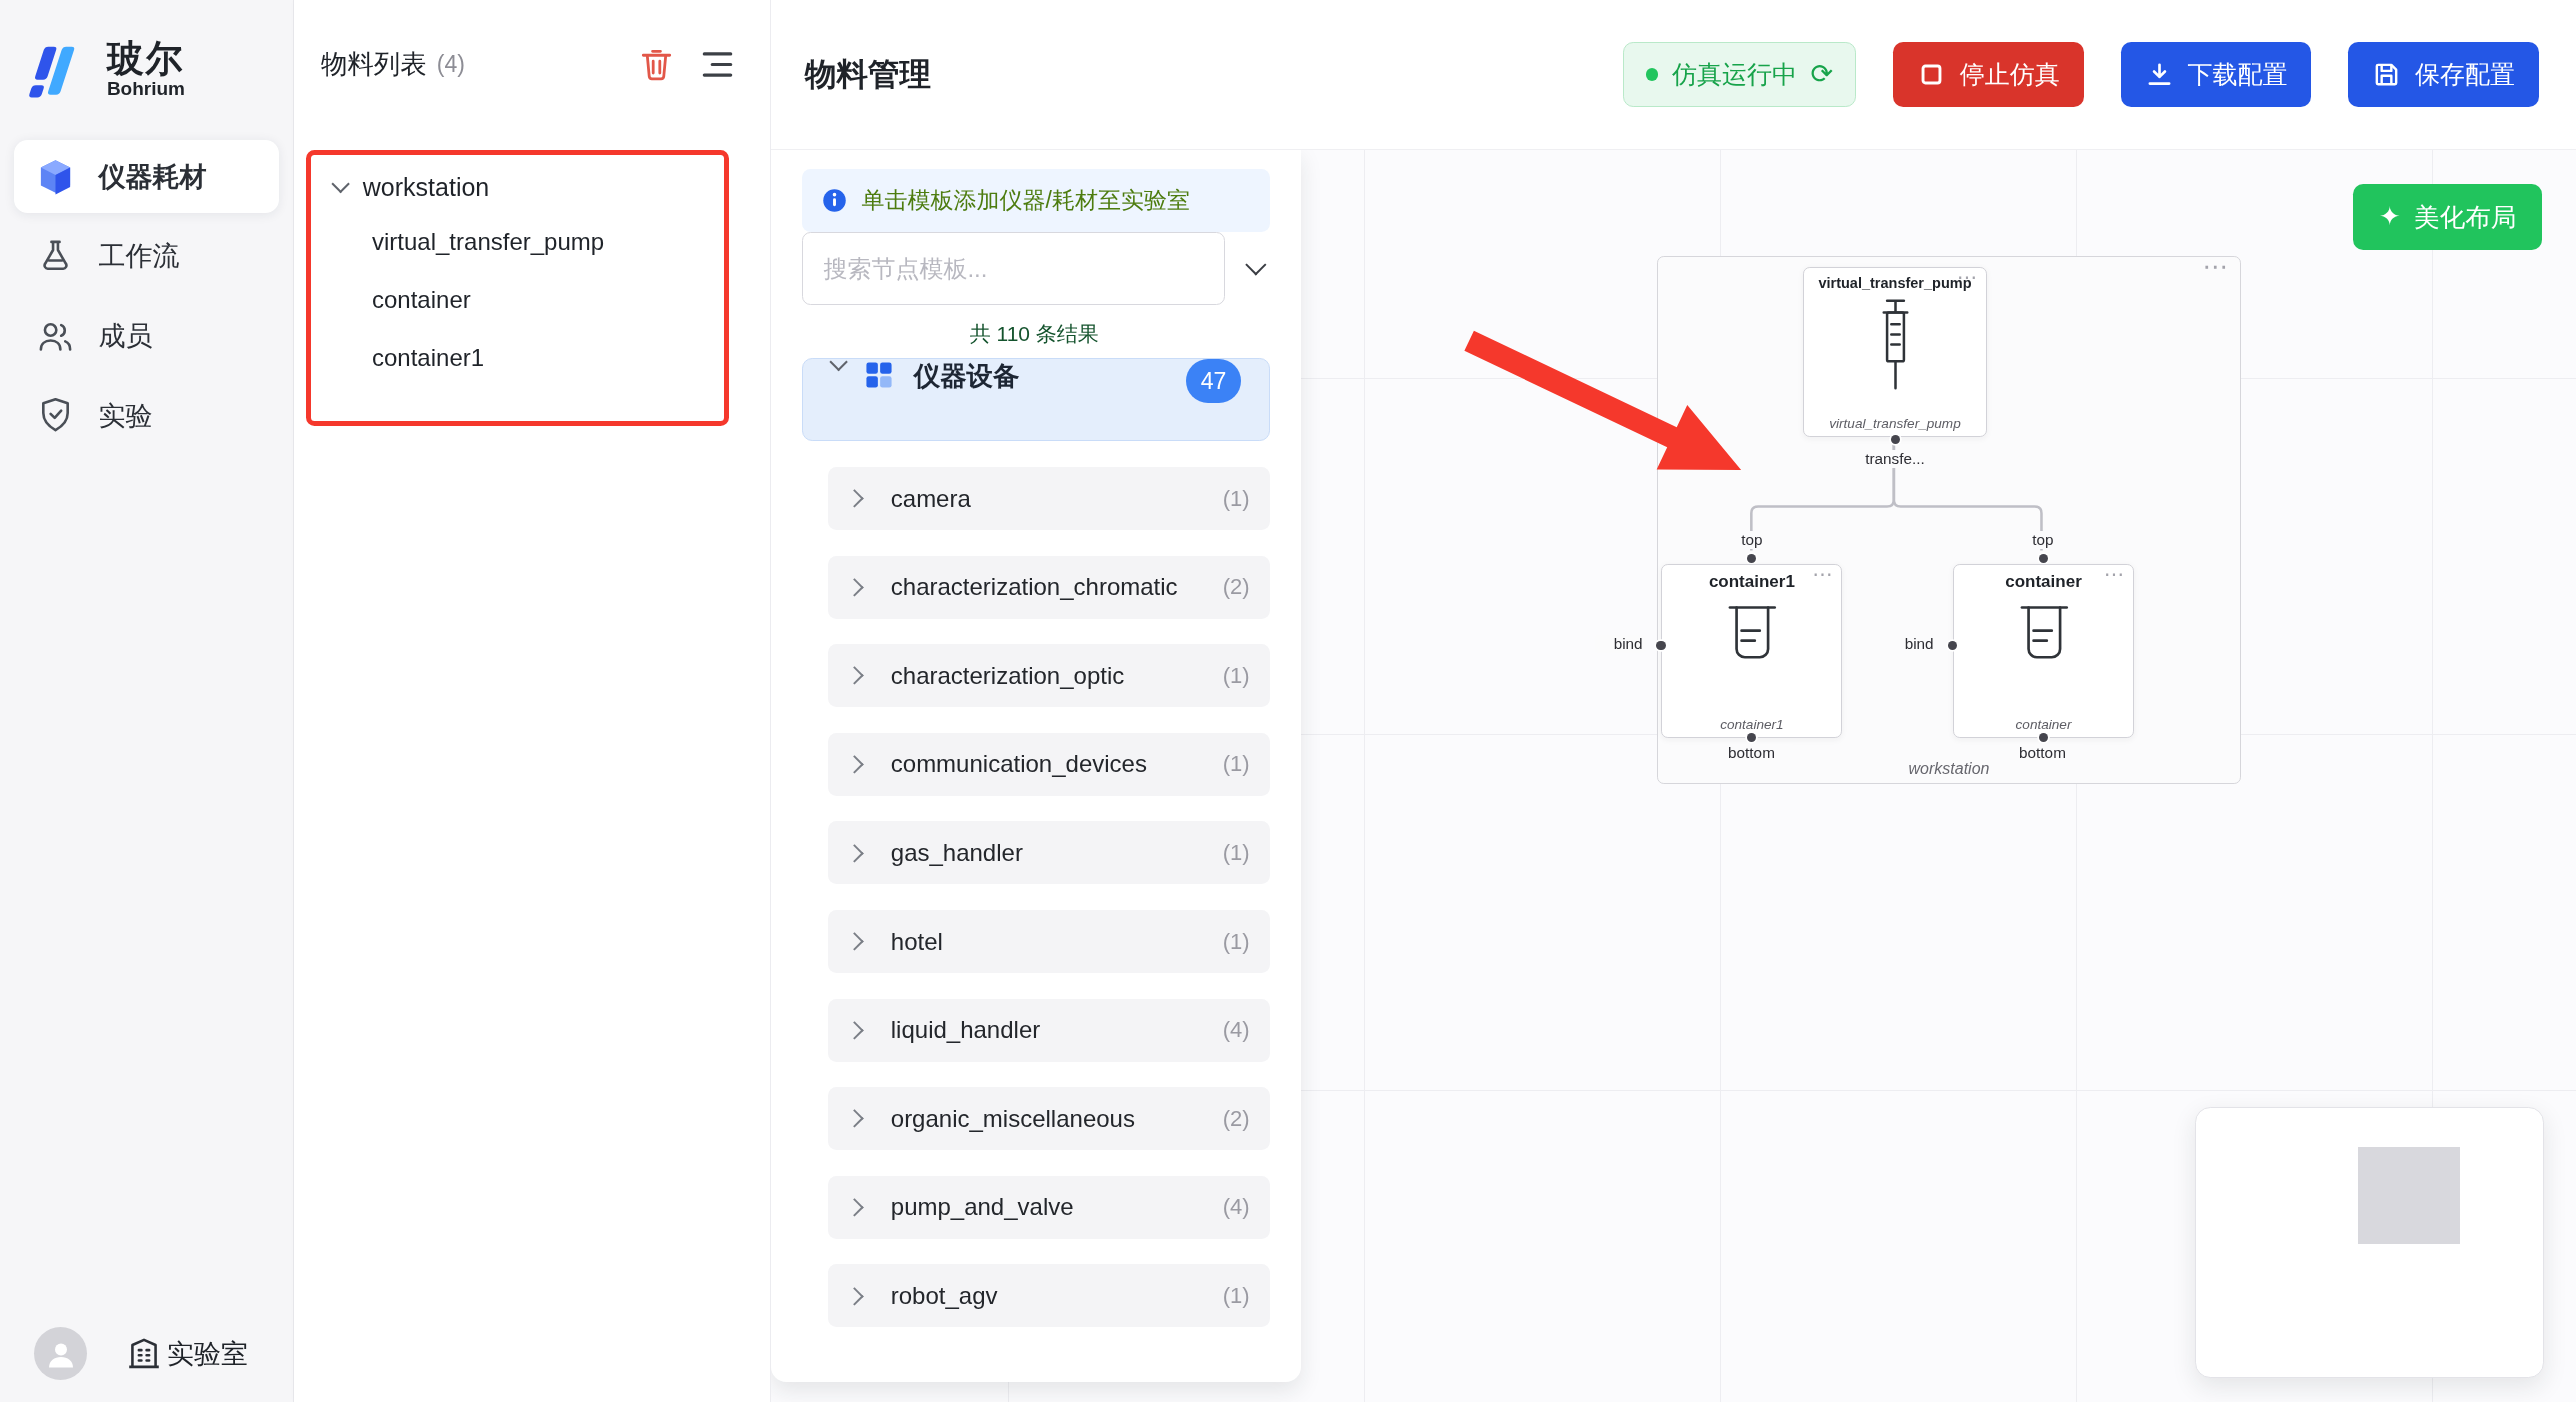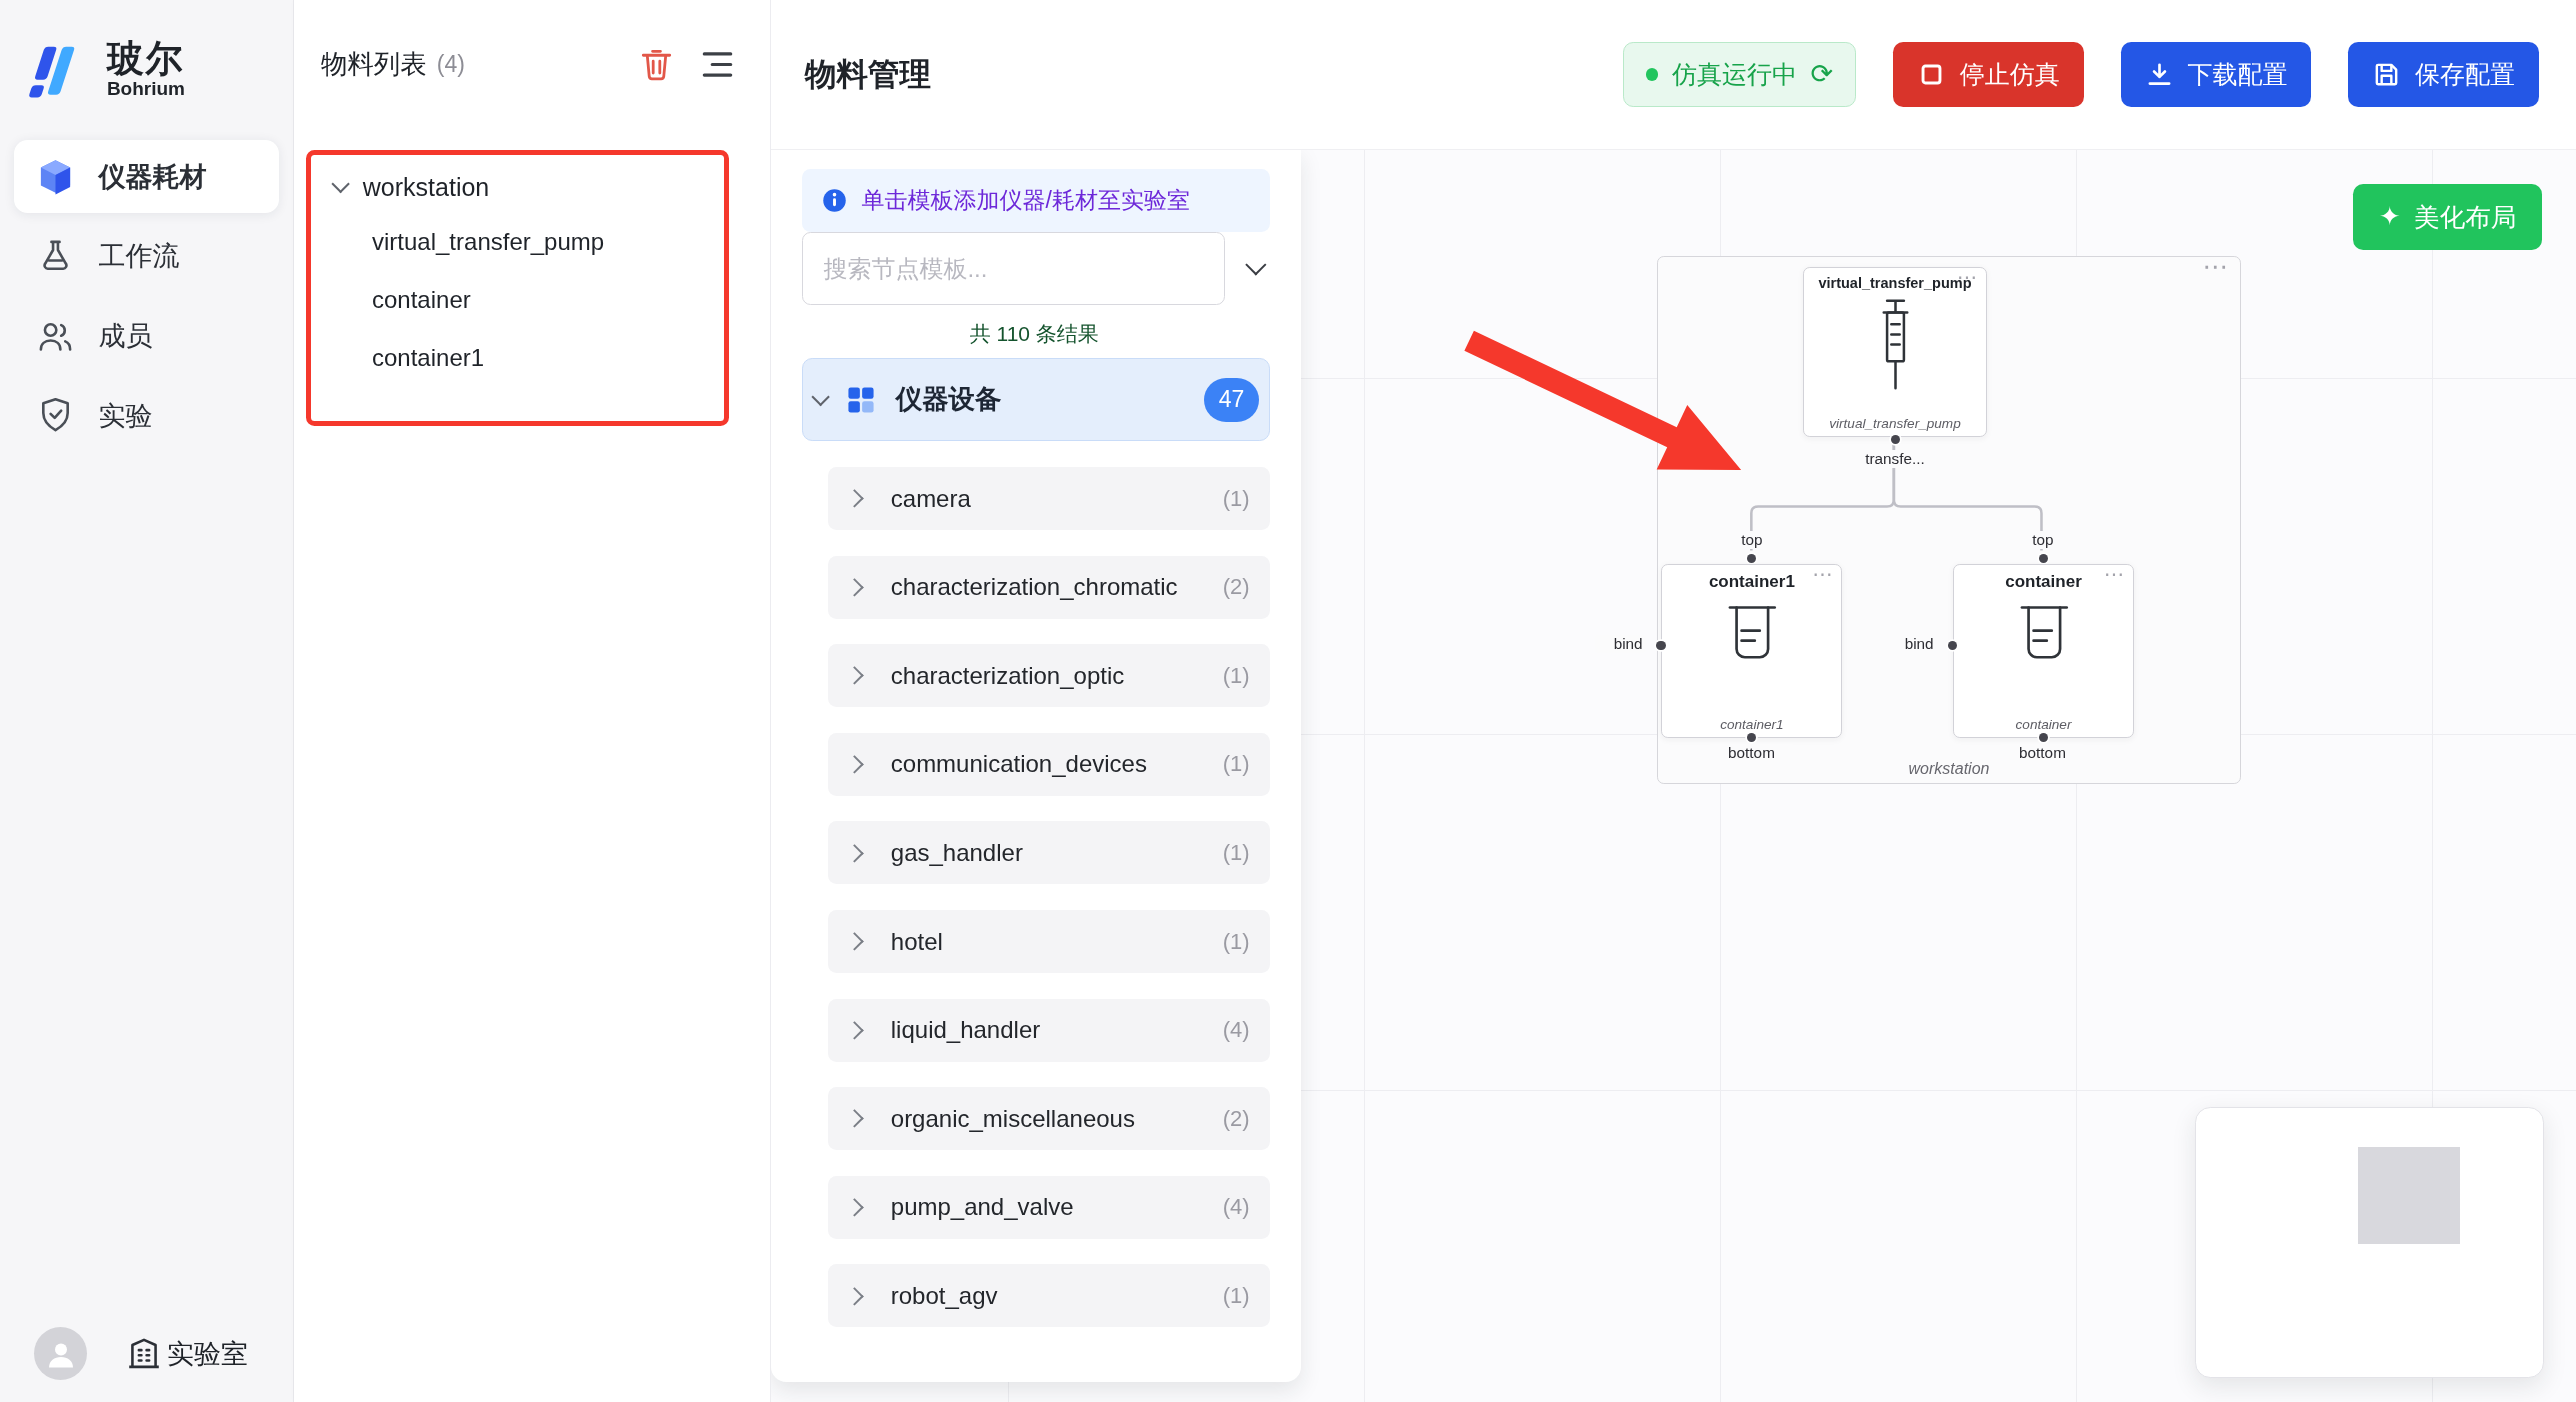"单击模板添加仪器/耗材至实验室" .banner { color: #6d28d9 -> #4d7c0f }
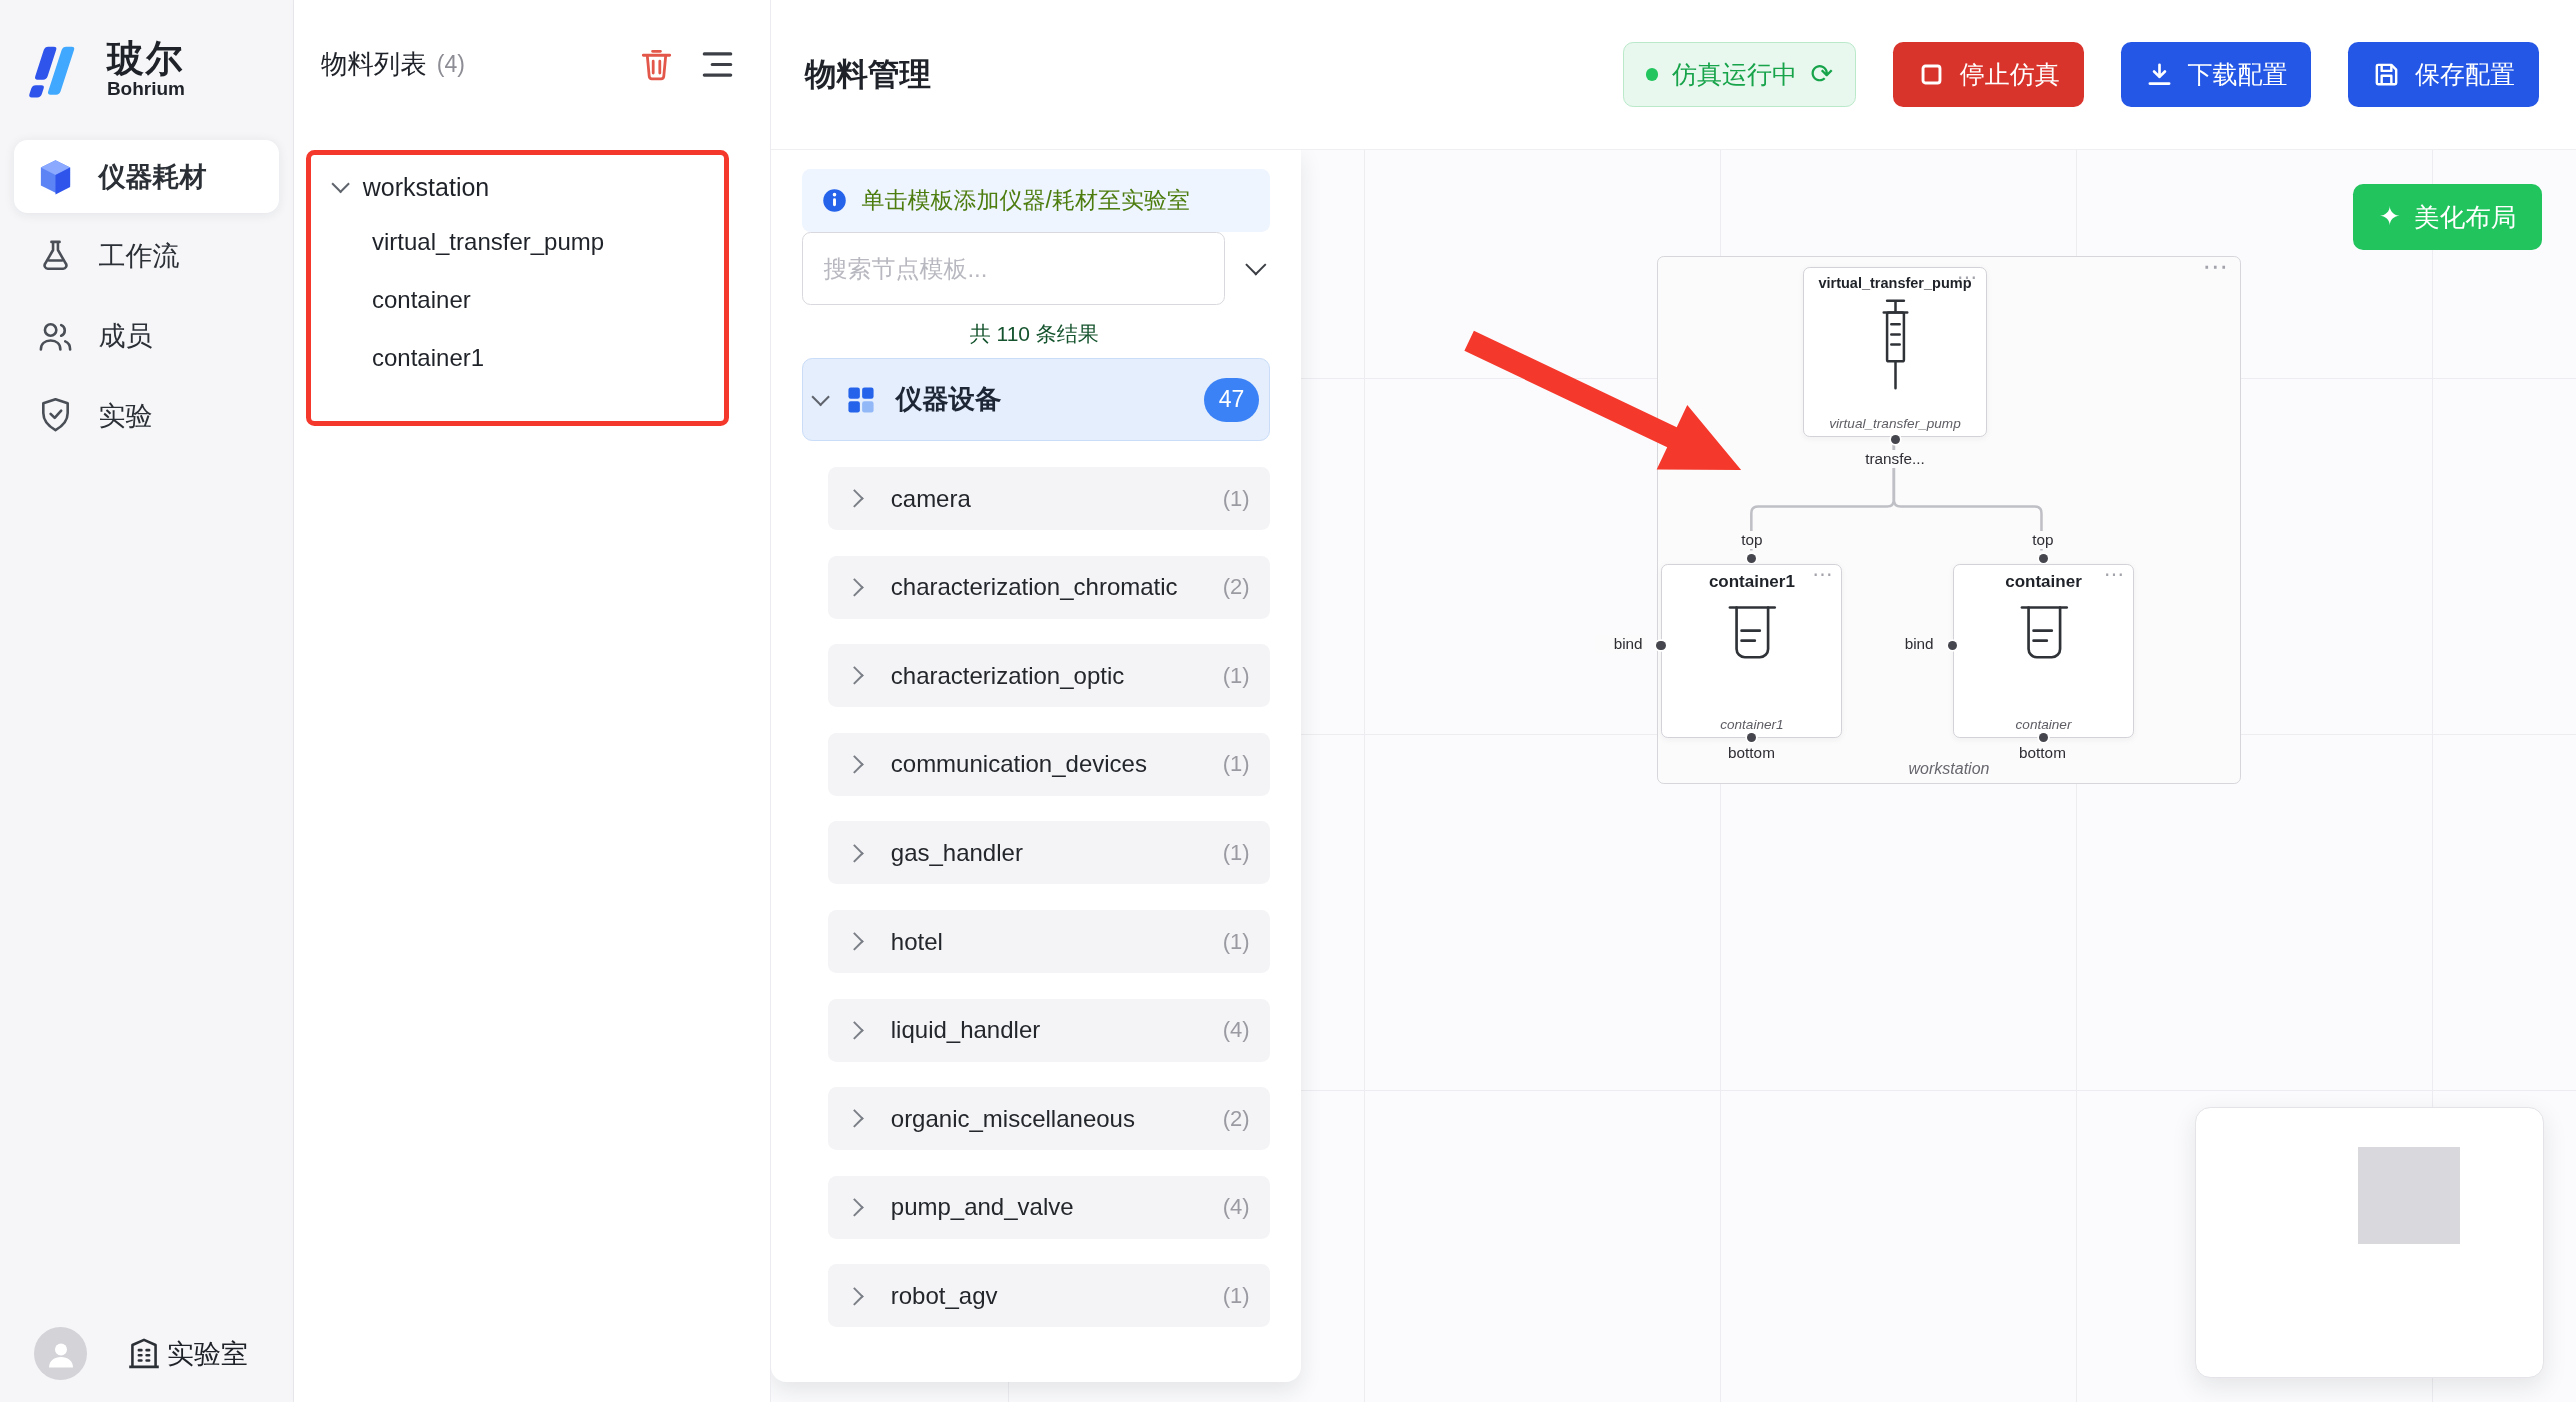"仪器设备" .category-row { align-items: center -> flex-start; padding: 0 10px -> 0 28px }
